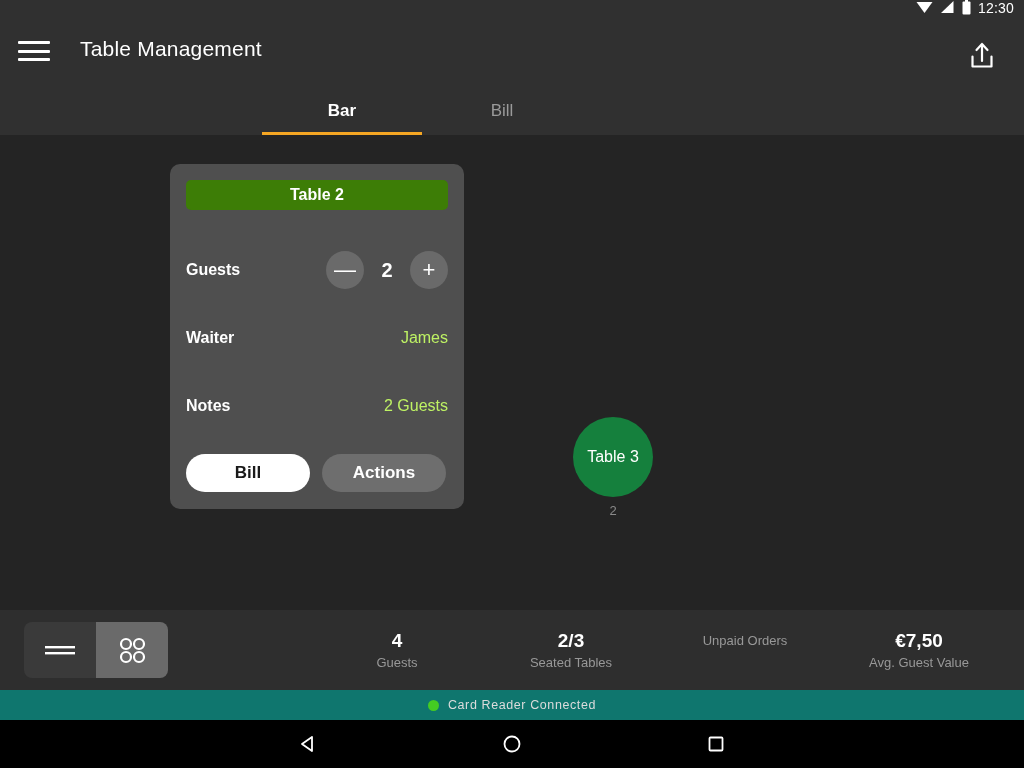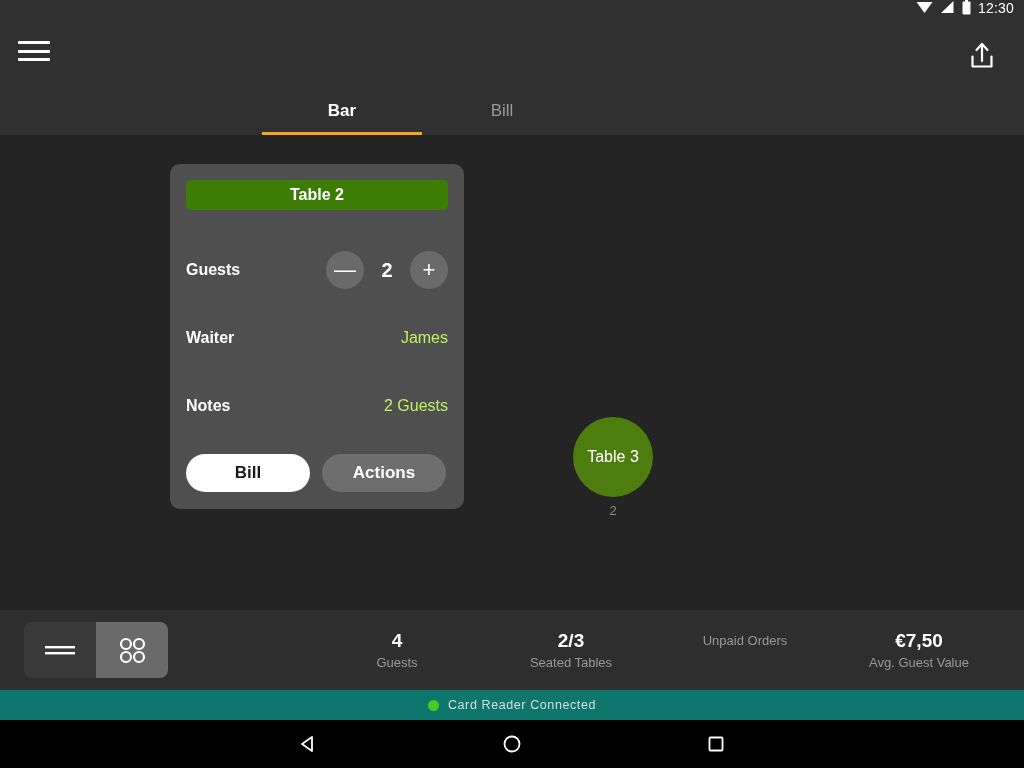"Table Management" div.app-title { html: none -> <div>Table Management</div> }
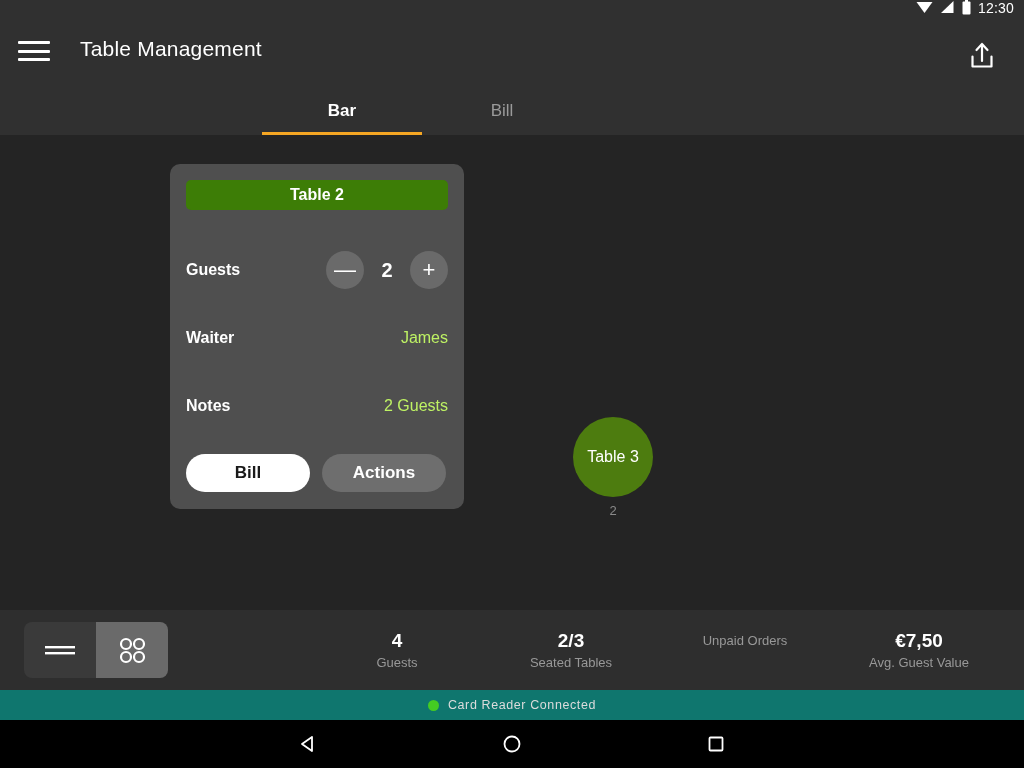"Table 3" div.table-circle { background: #4d7c0f -> #15803d }
